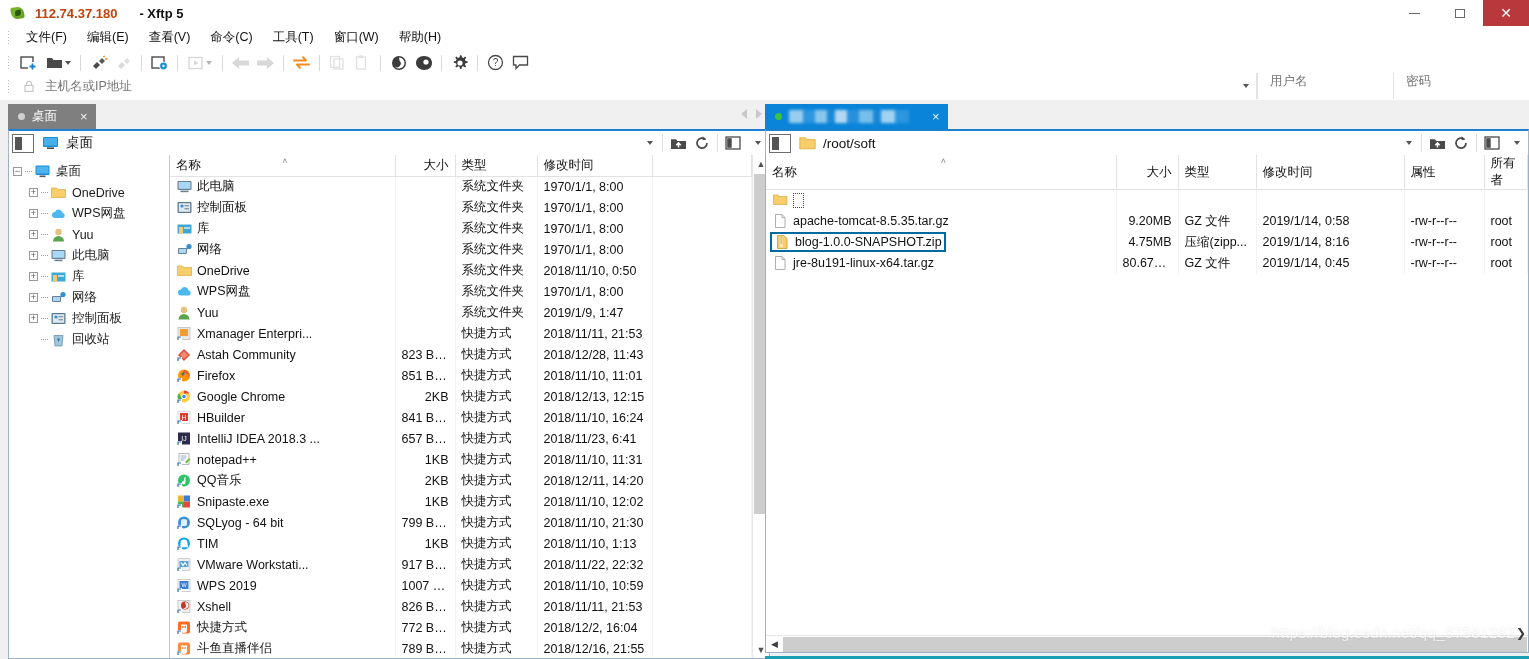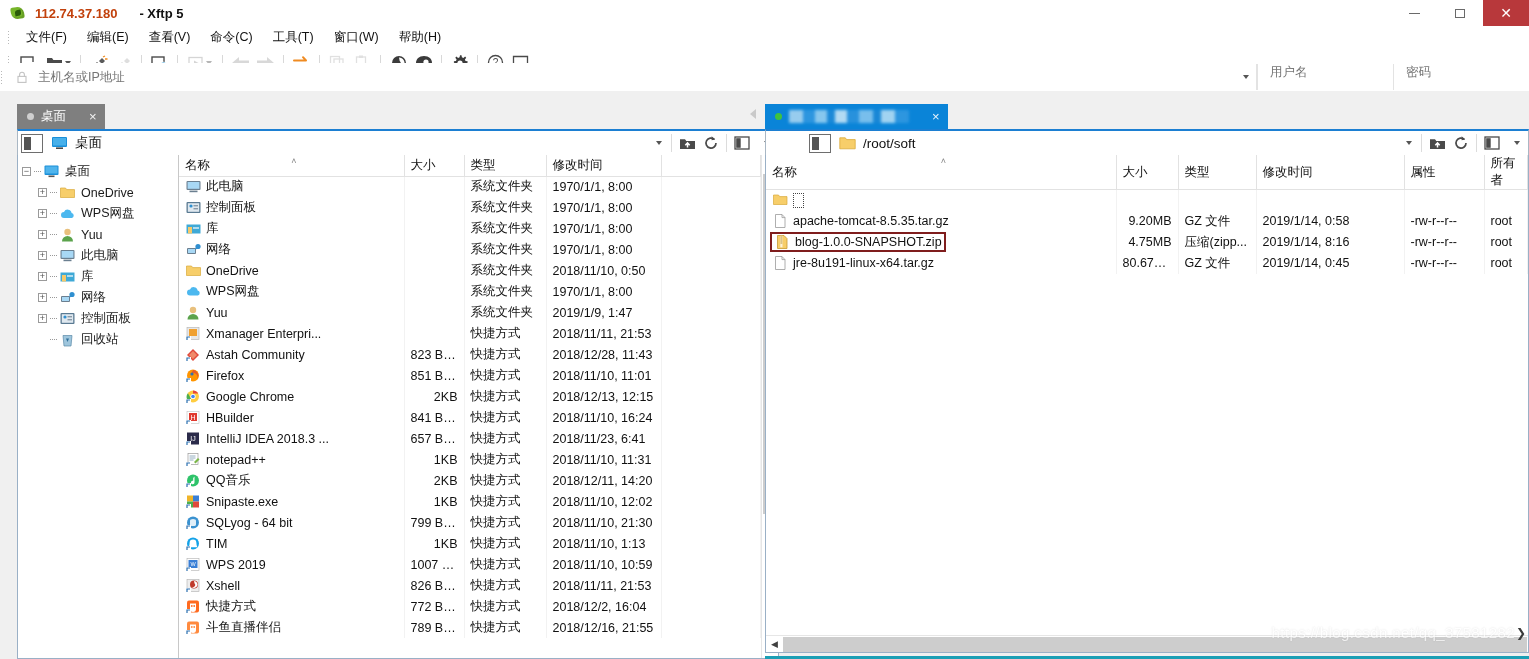"主机名或IP地址" .addrbar { padding-left: none -> 7px; top: 63px -> 72px }
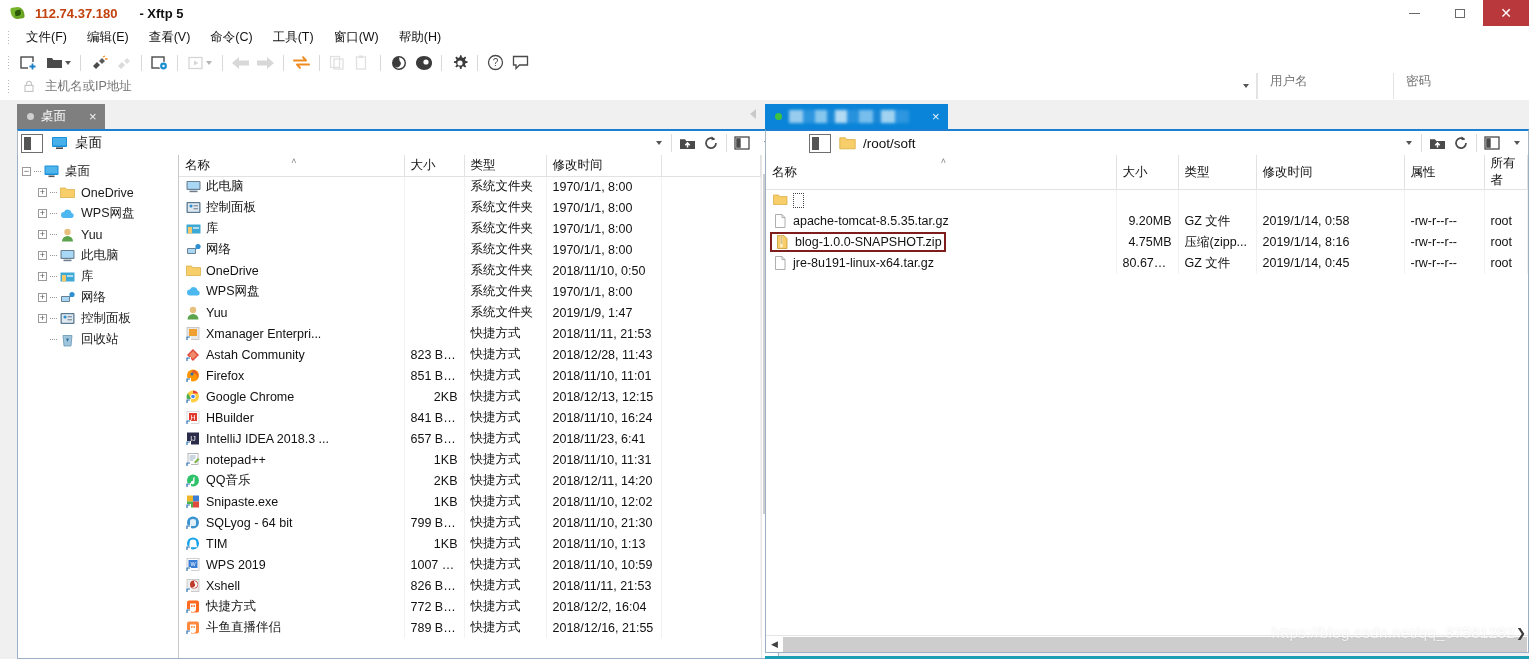"桌面" .pane.left { left: 17px -> 8px }
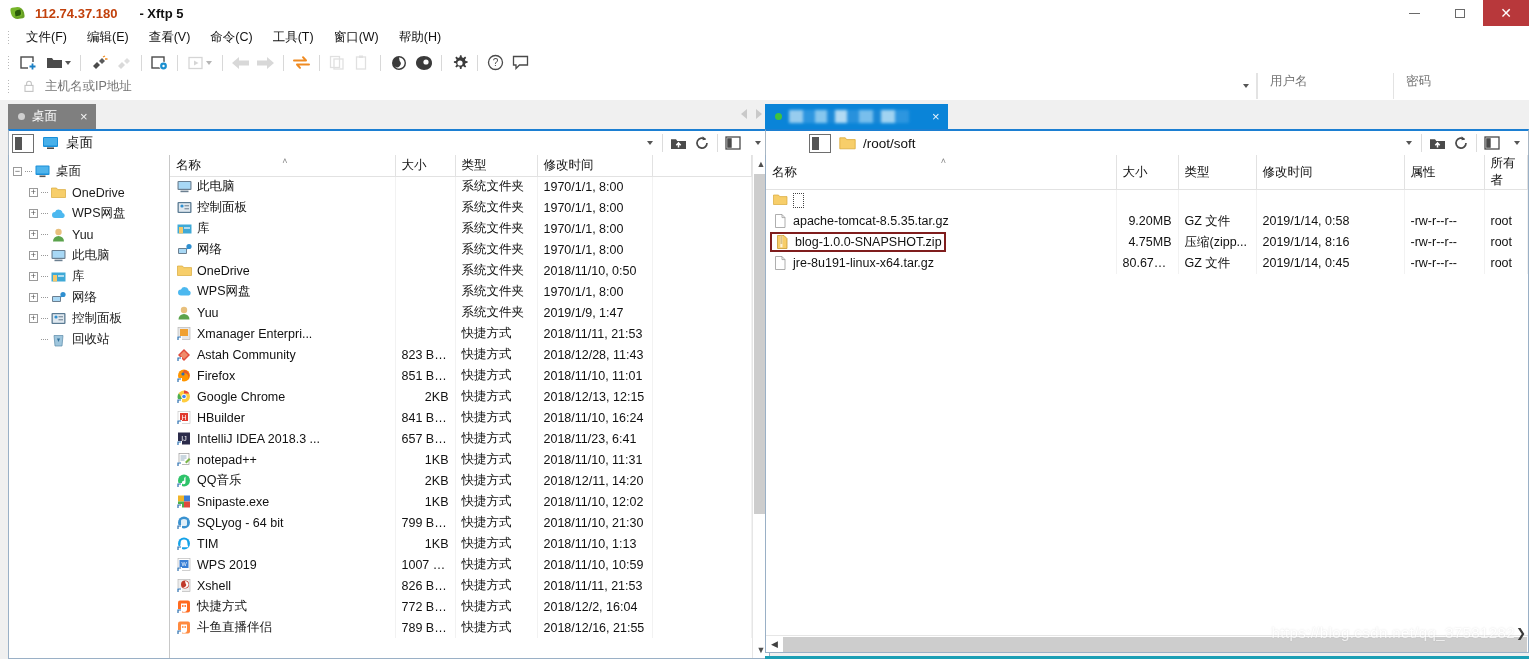"/root/soft" .pane.right .pathbar { padding-left: 40px -> none }
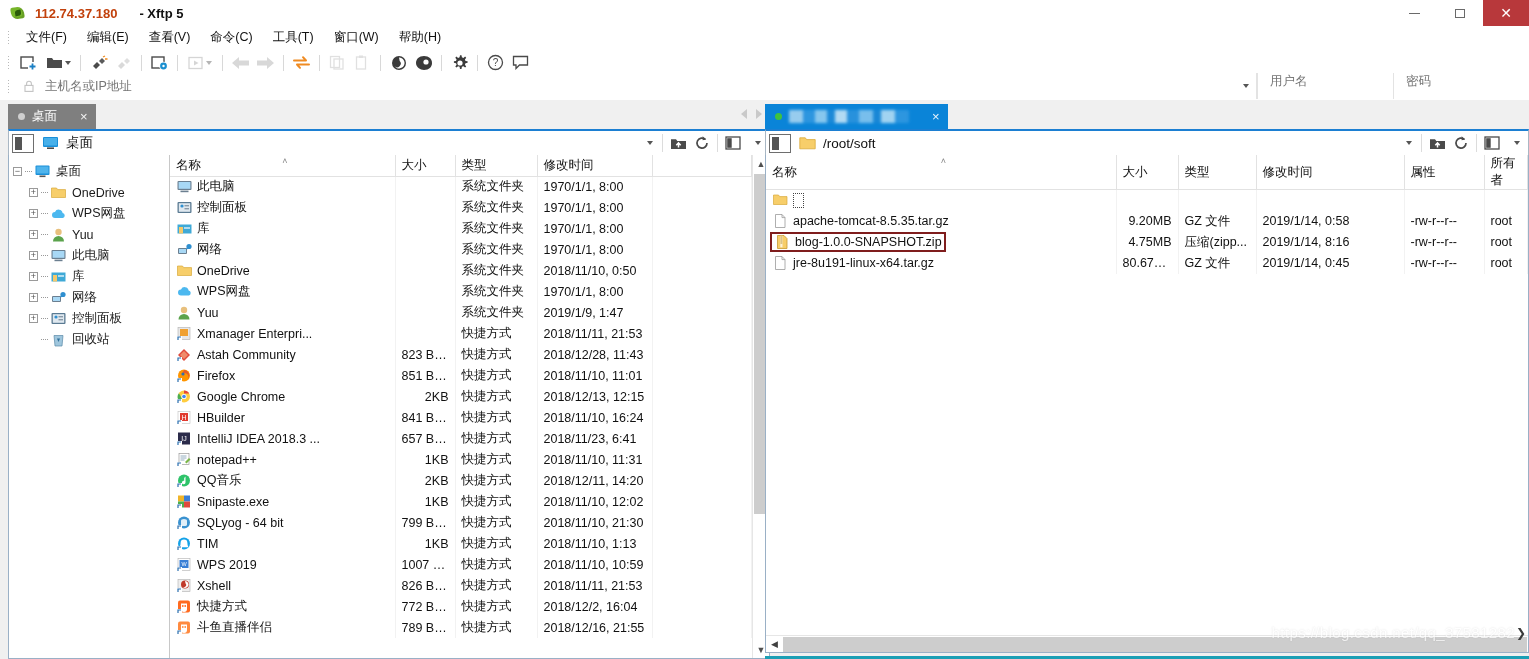"大小" table.flist th.num { text-align: left -> right }
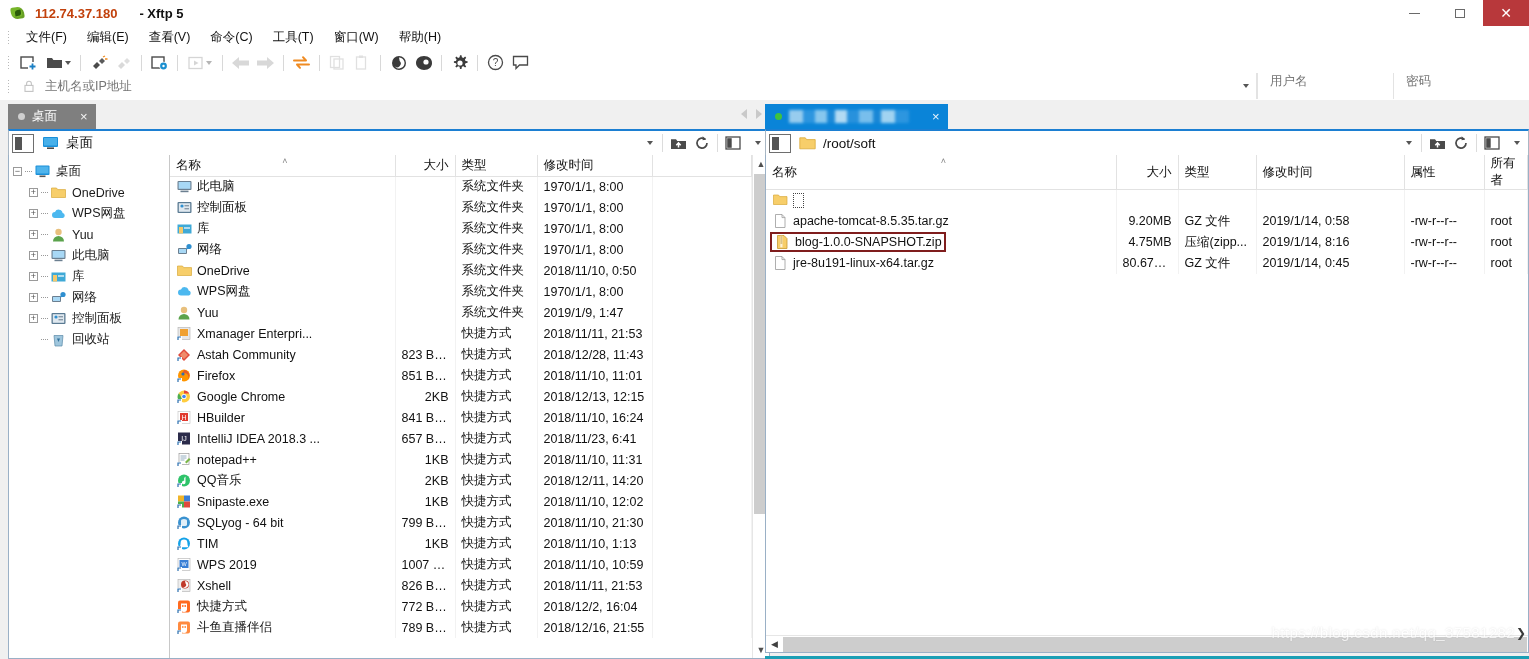"blog-1.0.0-SNAPSHOT.zip" .hilite-box { border: 2px solid #7f1d1d -> 2px solid #0369a1 }
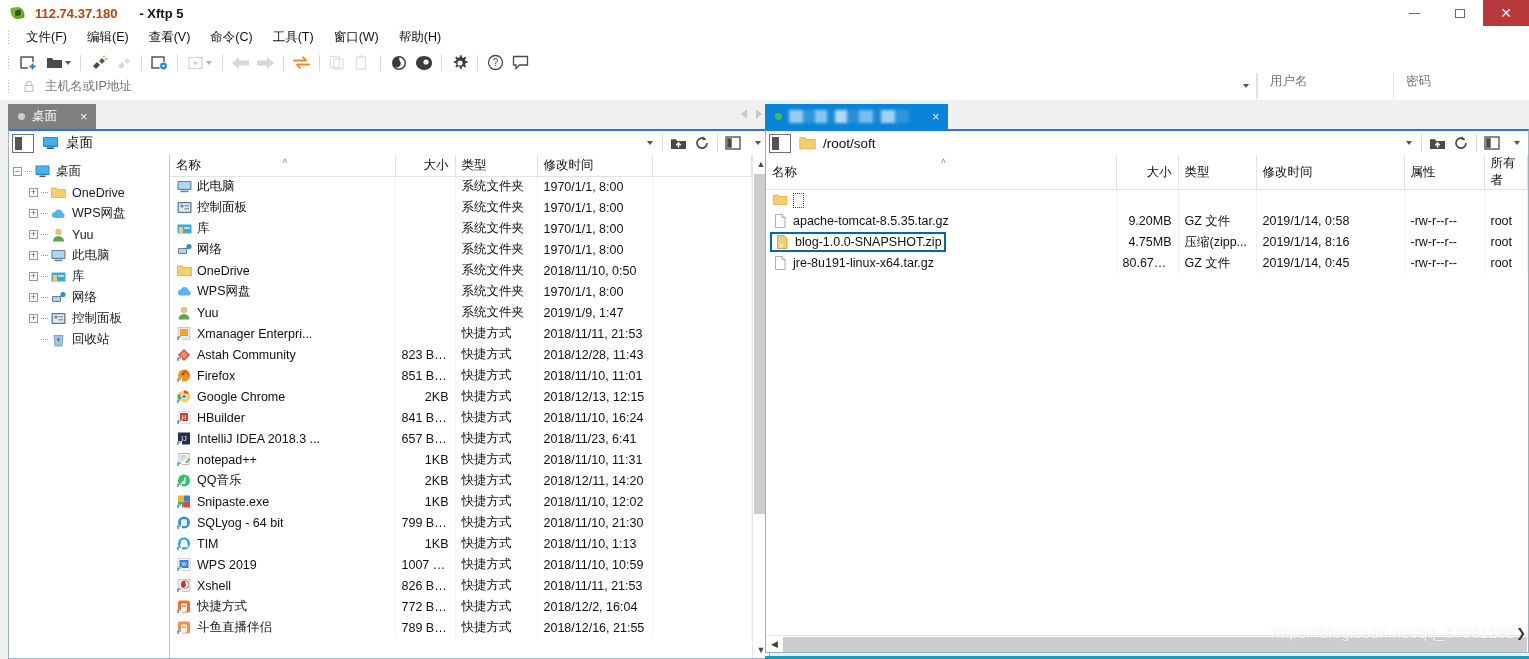"VMware Workstati..." tr { html: none -> <tr> <td> <span> <span> <svg> <rect></rect> <path></path> <path></path> <rect></rect> <path></path> </svg> </span> <span>VMware Workstati...</span> </span> </td> <td>917 Bytes</td> <td>快捷方式</td> <td>2018/11/22, 22:32</td> <td></td> </tr> }
